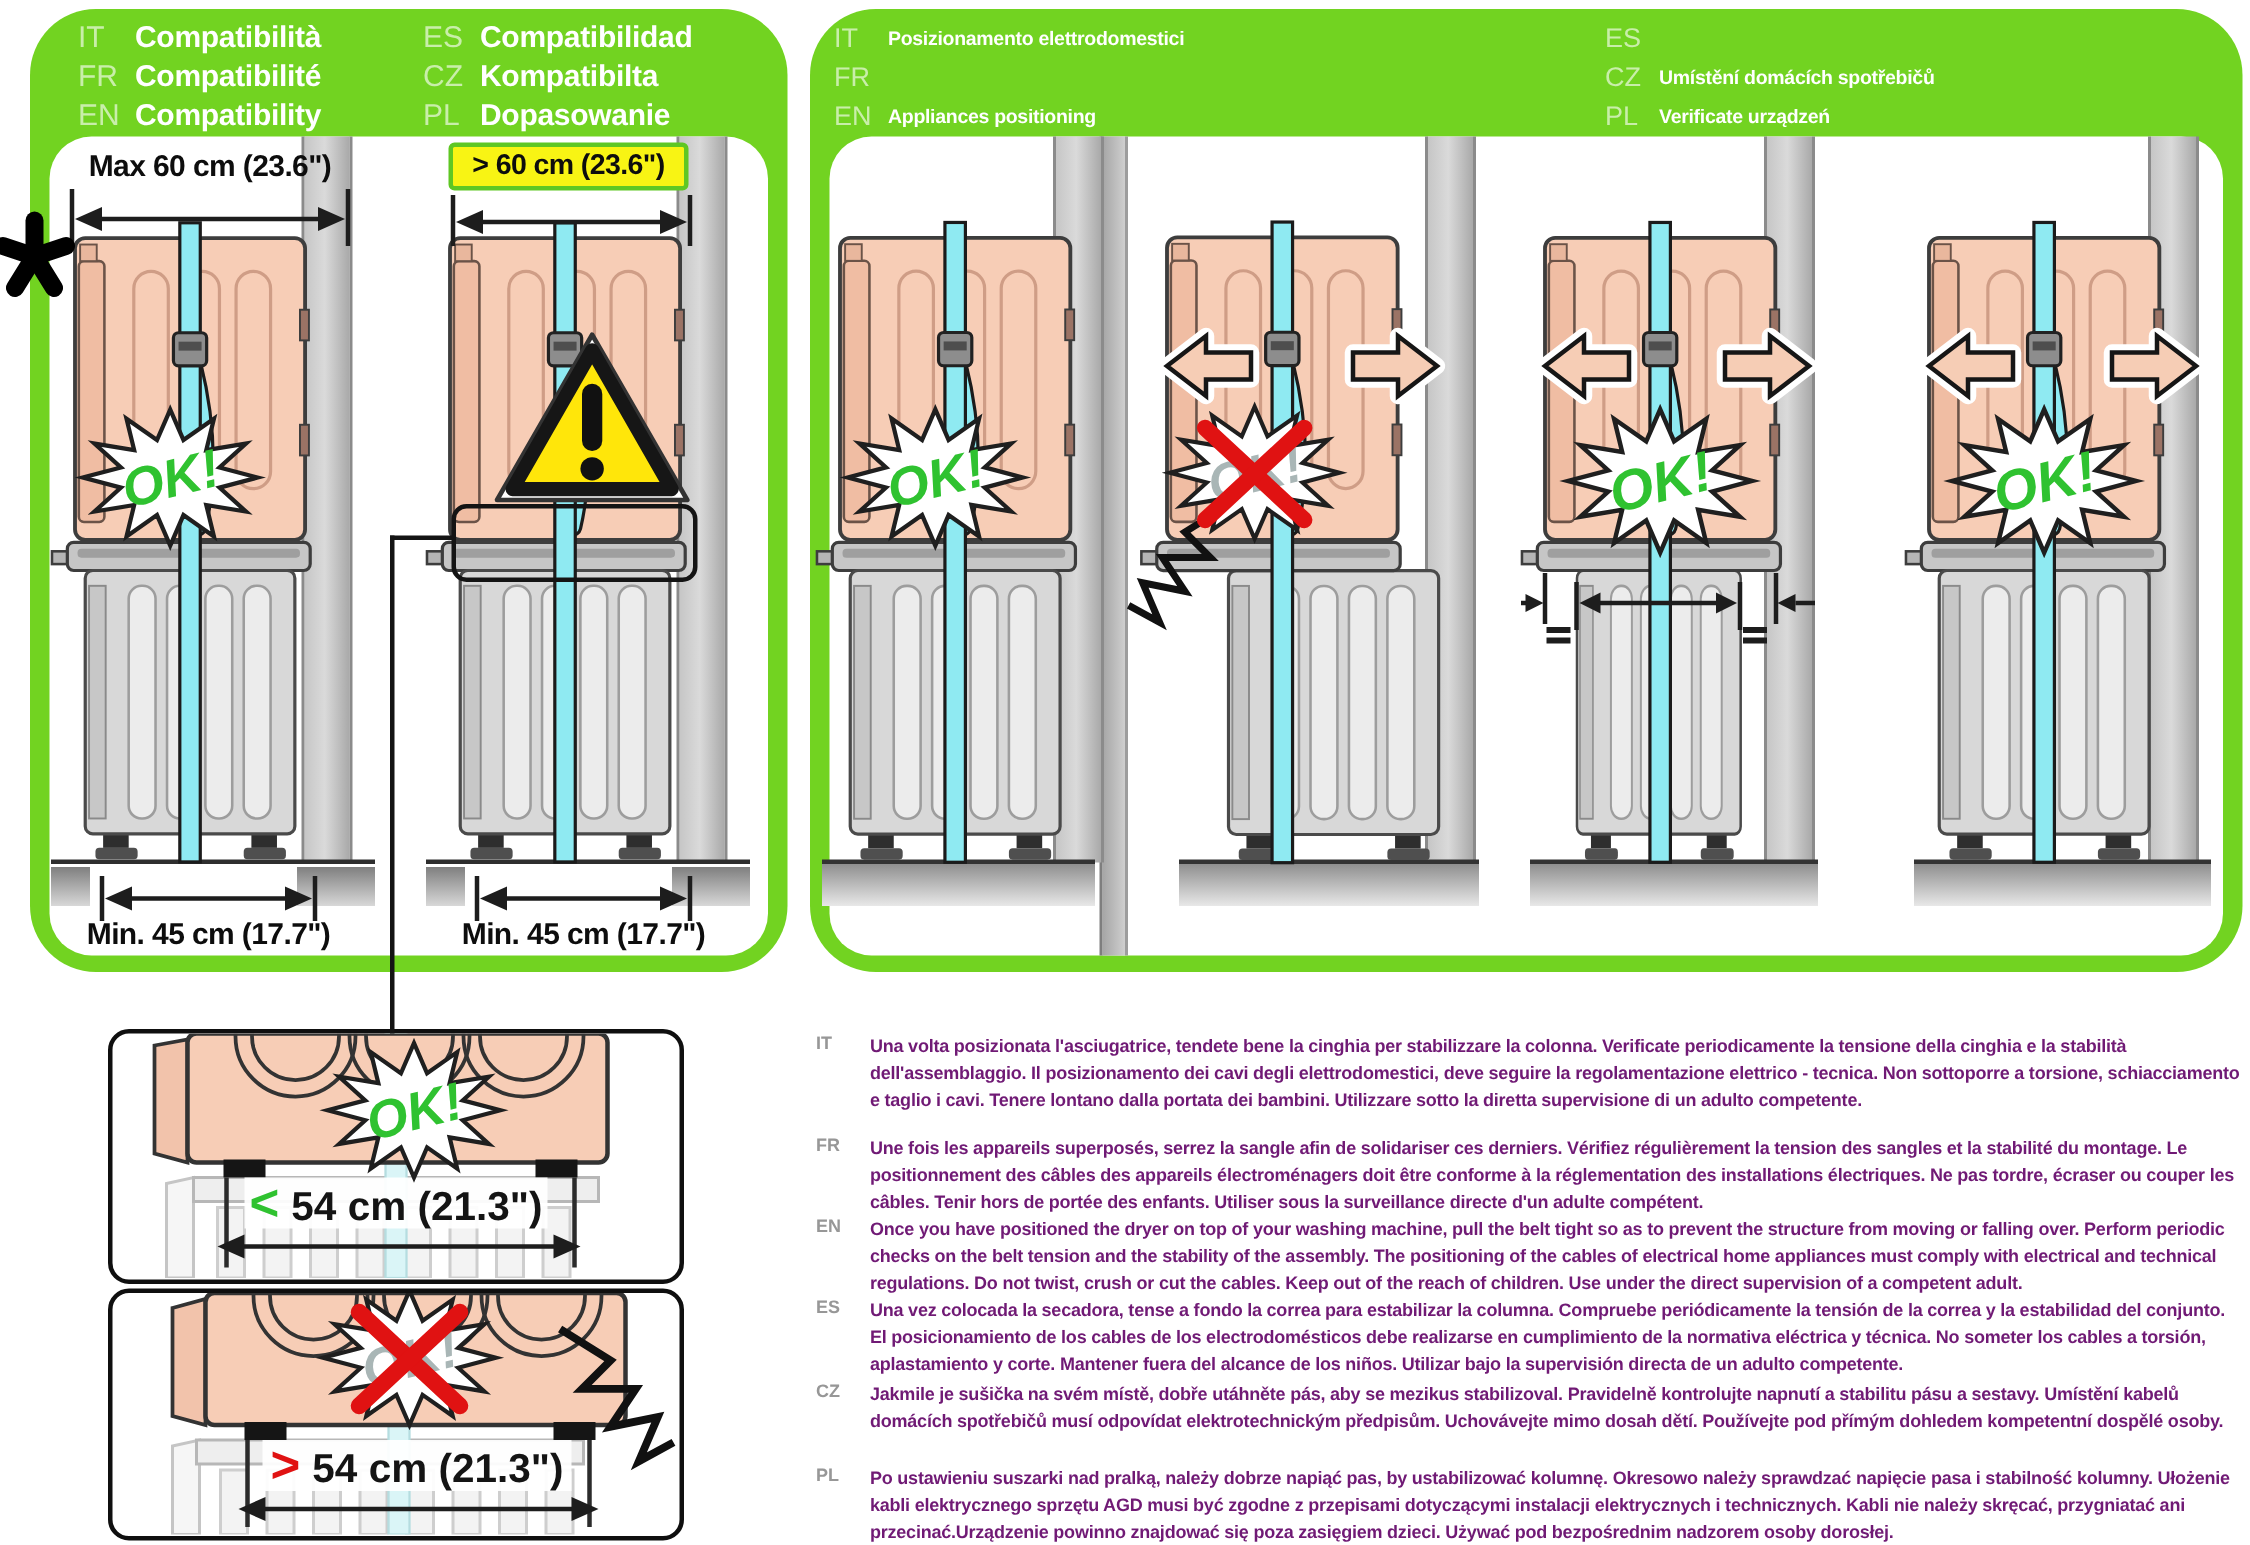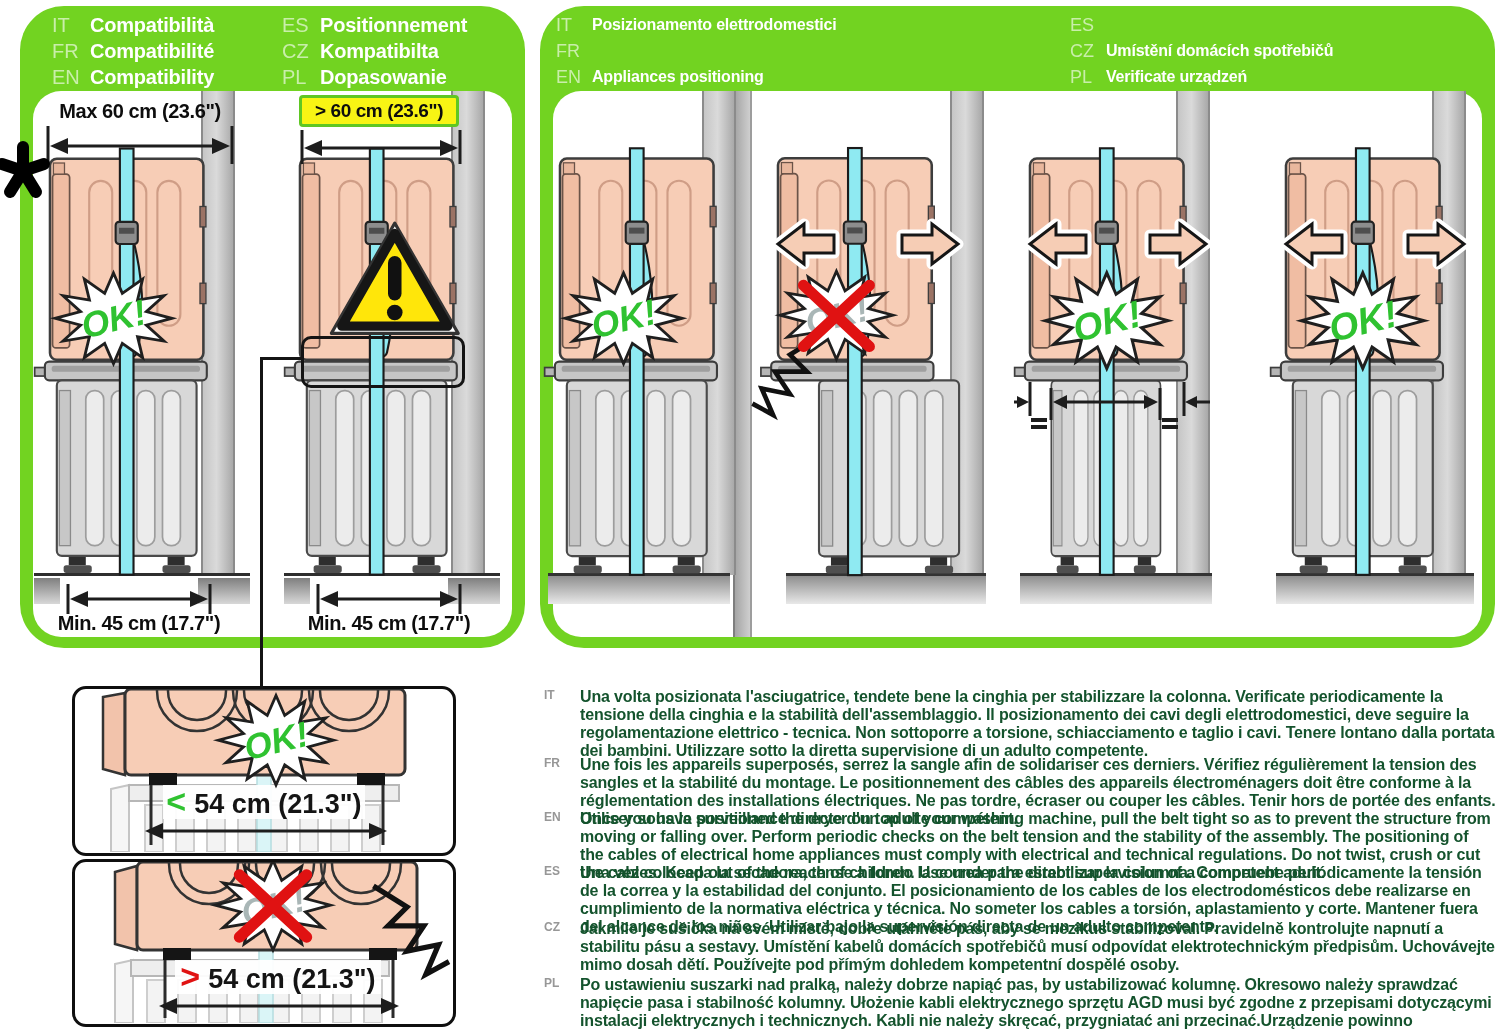"Positionnement" span.hdr-label { text: Positionnement -> Compatibilidad }
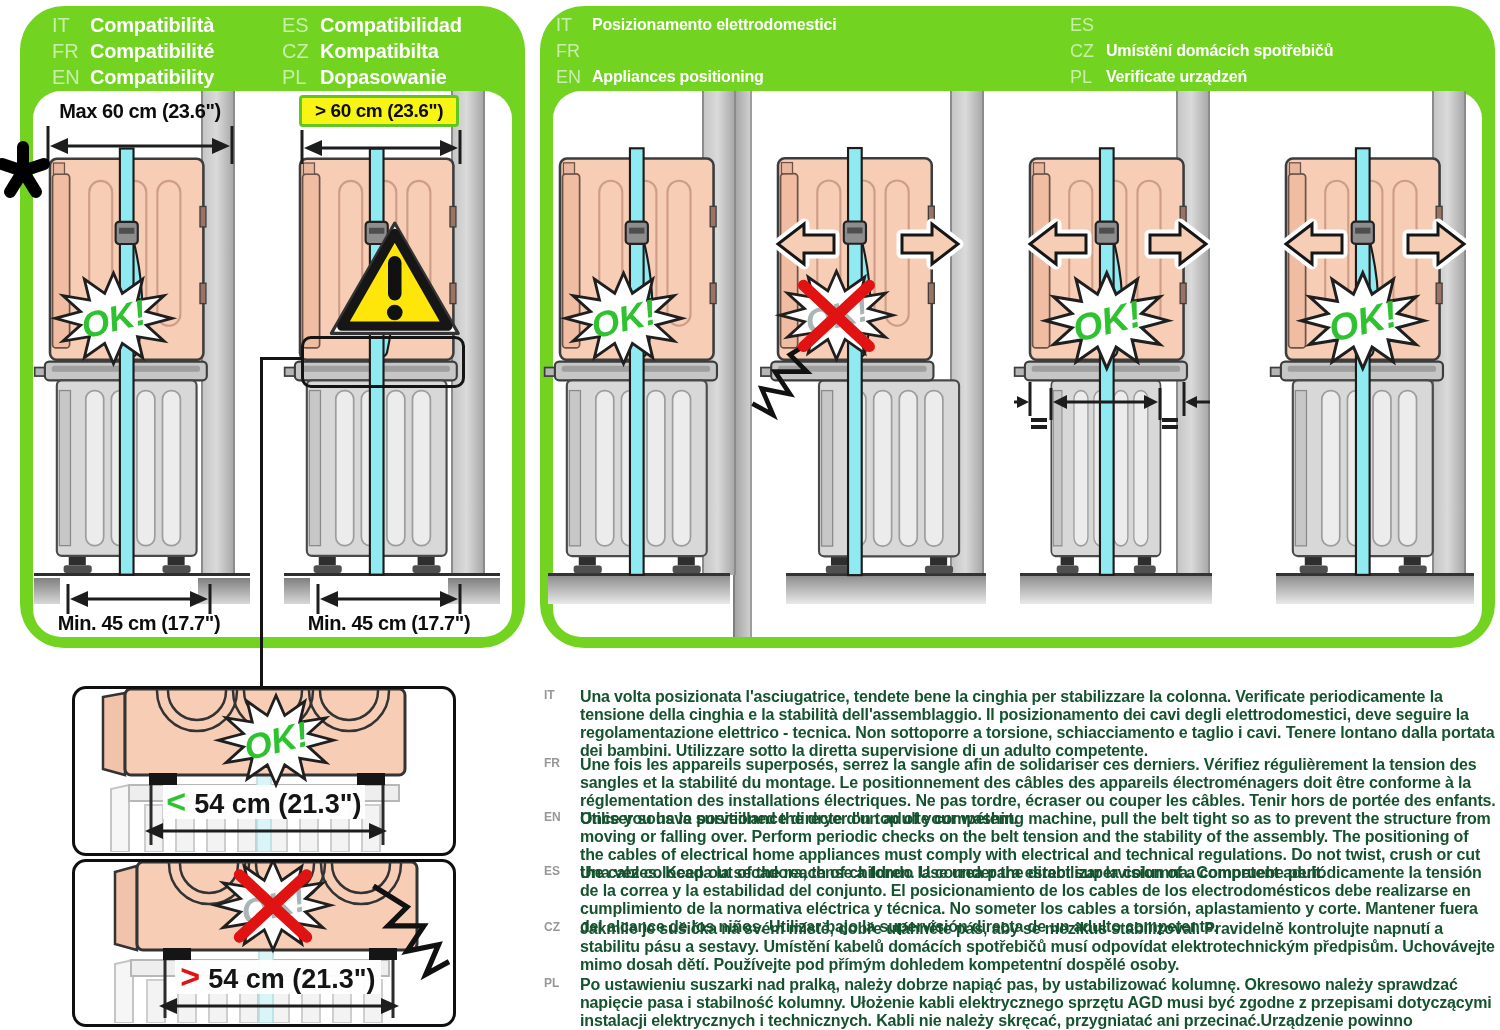"Posizionamento elettrodomestici" .right .hdr-label { font-size: 16px -> 13px }
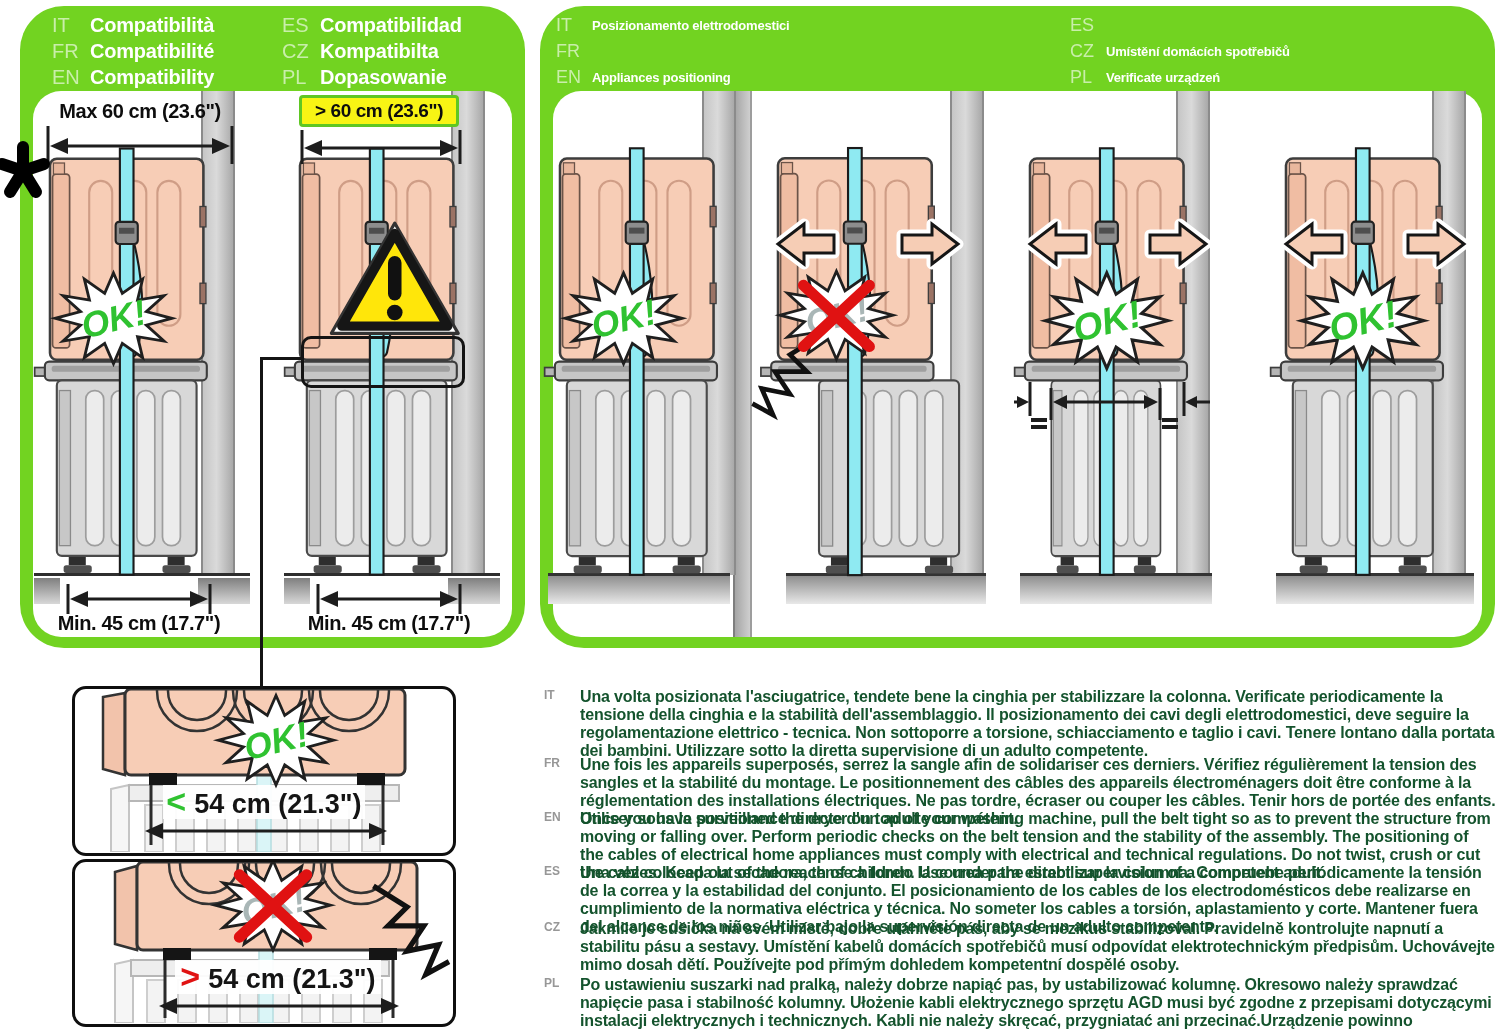"Una volta posizionata l'asciugatrice," .instr .txt { color: #14532d -> #701a75; font-size: 16px -> 12px }
